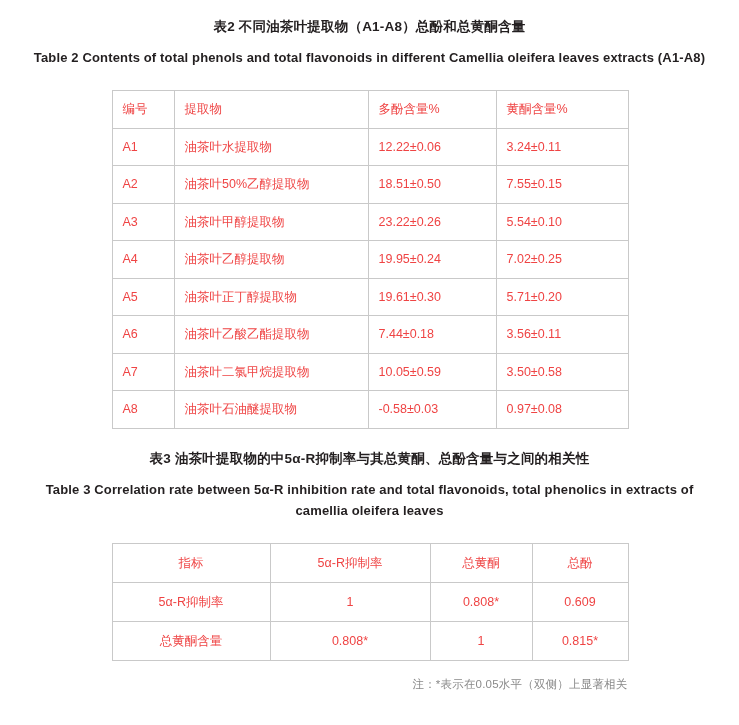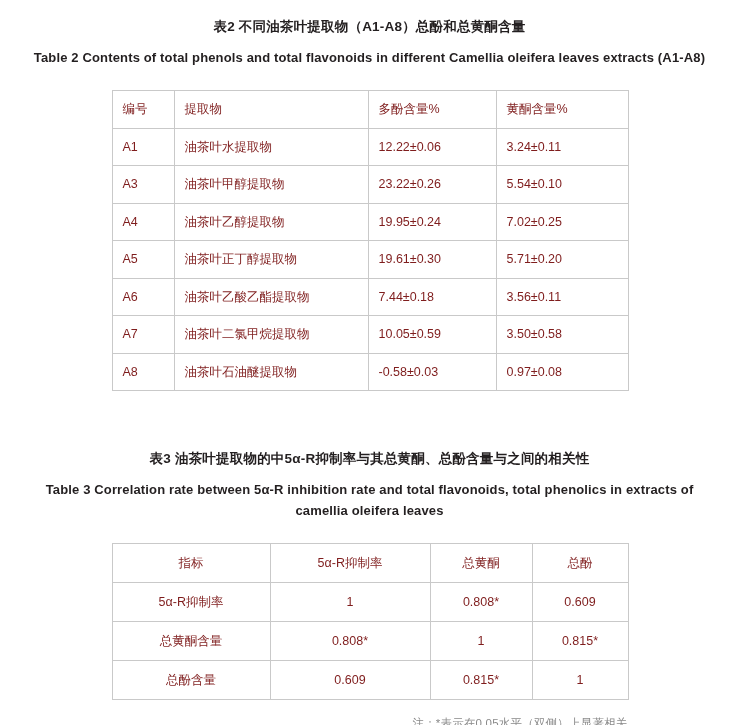"编号" table.doc-table { color: #7f1d1d -> #ef4444 }
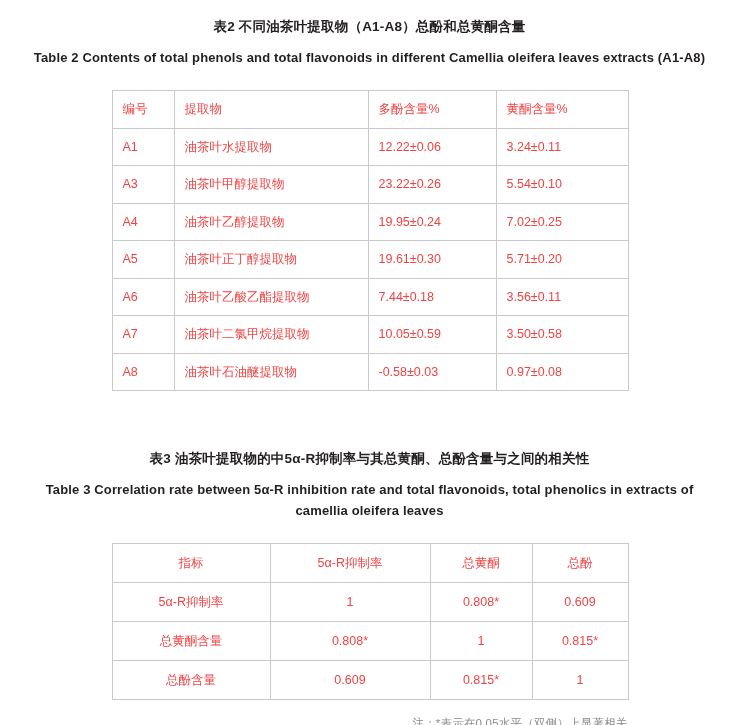"A2" tr { html: none -> <tr> <td>A2</td> <td>油茶叶50%乙醇提取物</td> <td>18.51±0.50</td> <td>7.55±0.15</td> </tr> }
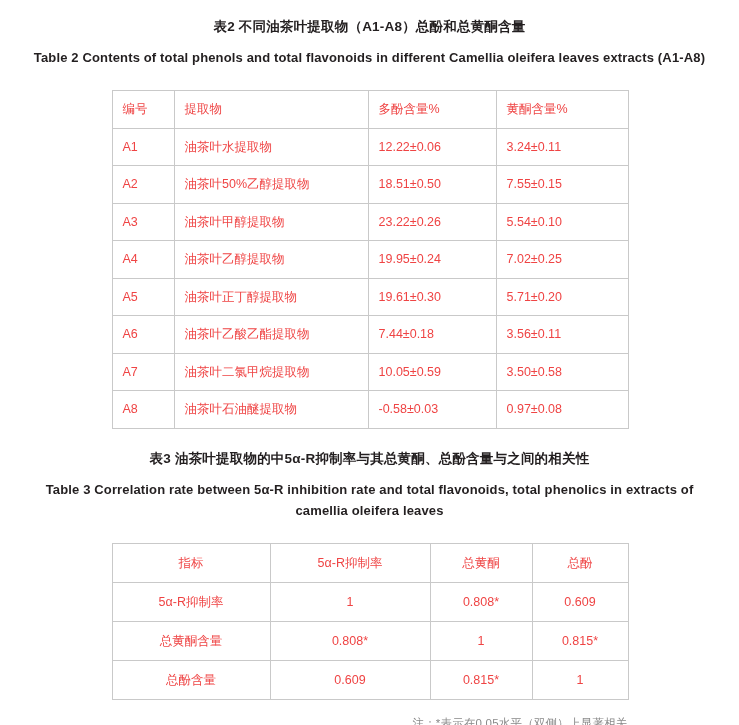"总酚含量" tr { html: <tr> <td>总酚含量</td> <td>0.609</td> <td>0.815*</td> <td>1</td> </tr> -> none }
